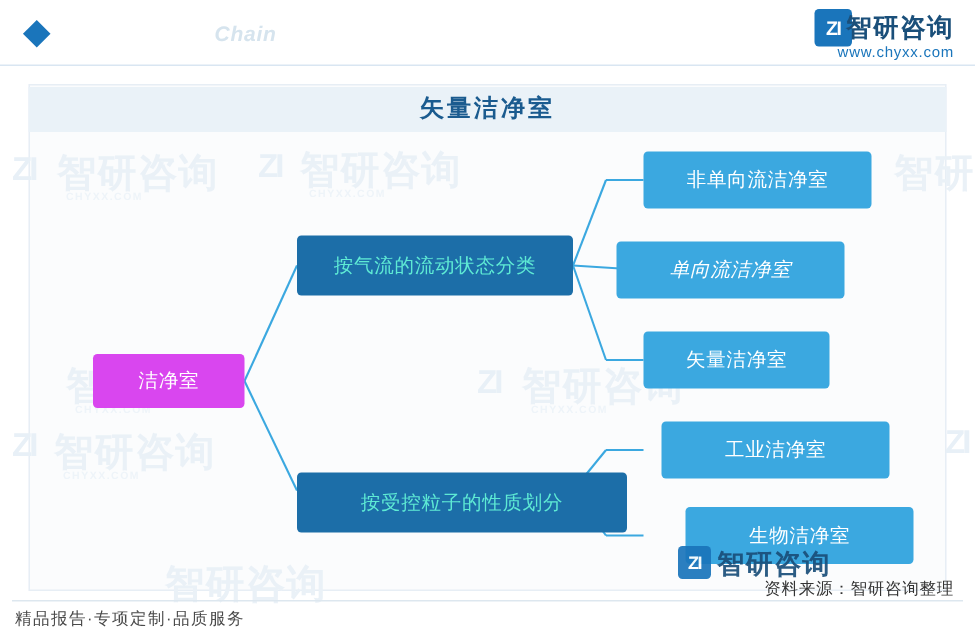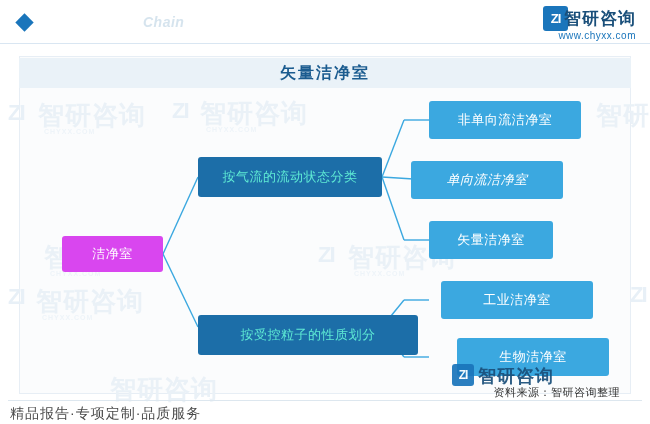"资料来源：智研咨询整理" .source-note { right: 30px -> 14px }
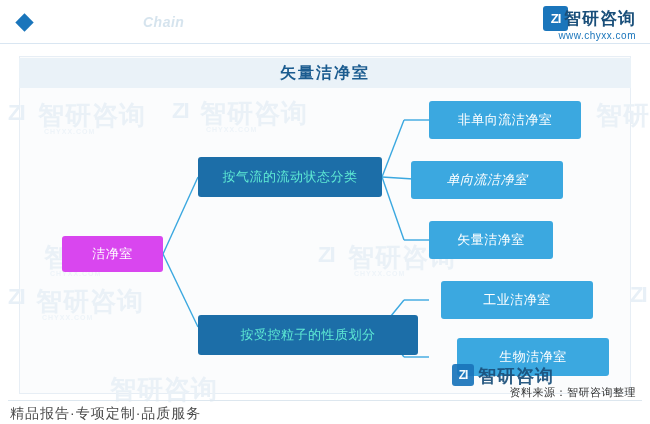"精品报告·专项定制·品质服务" .footer-left { font-size: 14px -> 11px }
